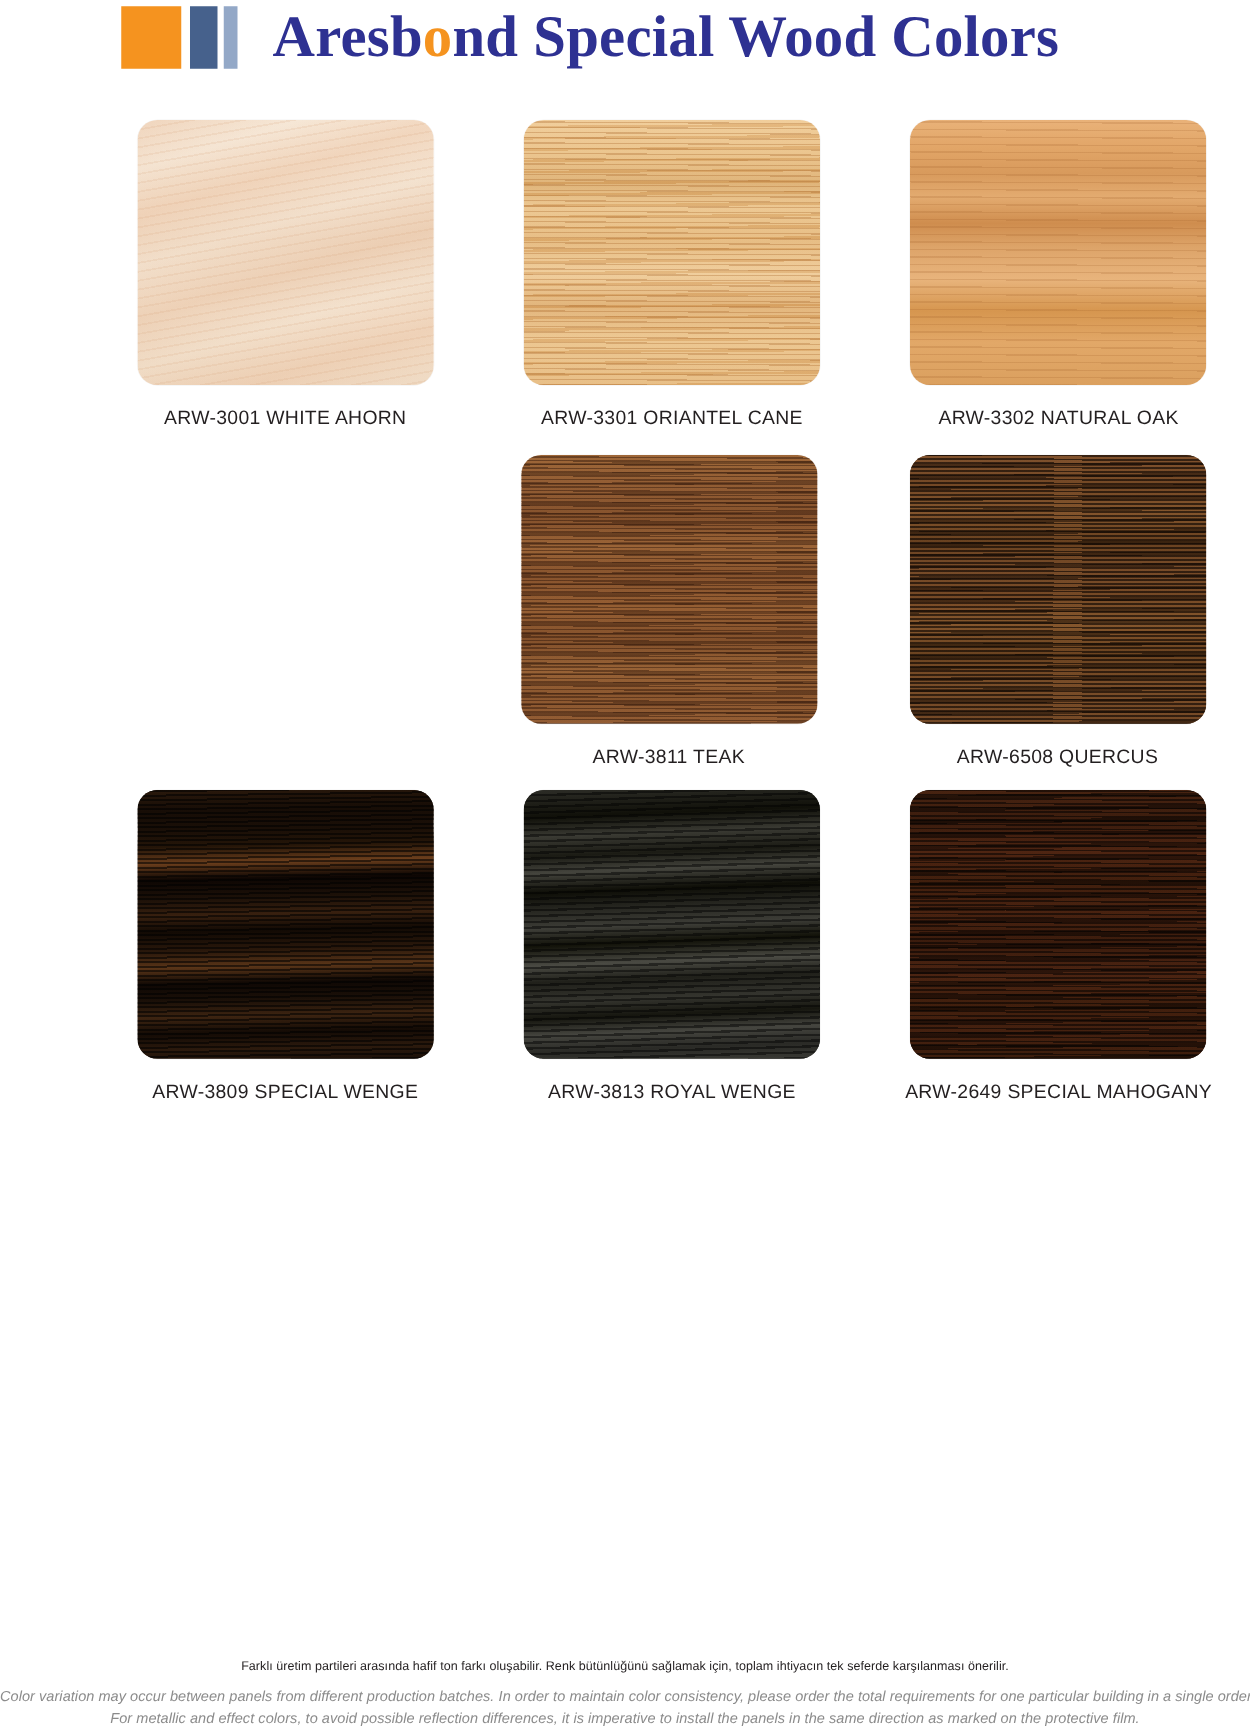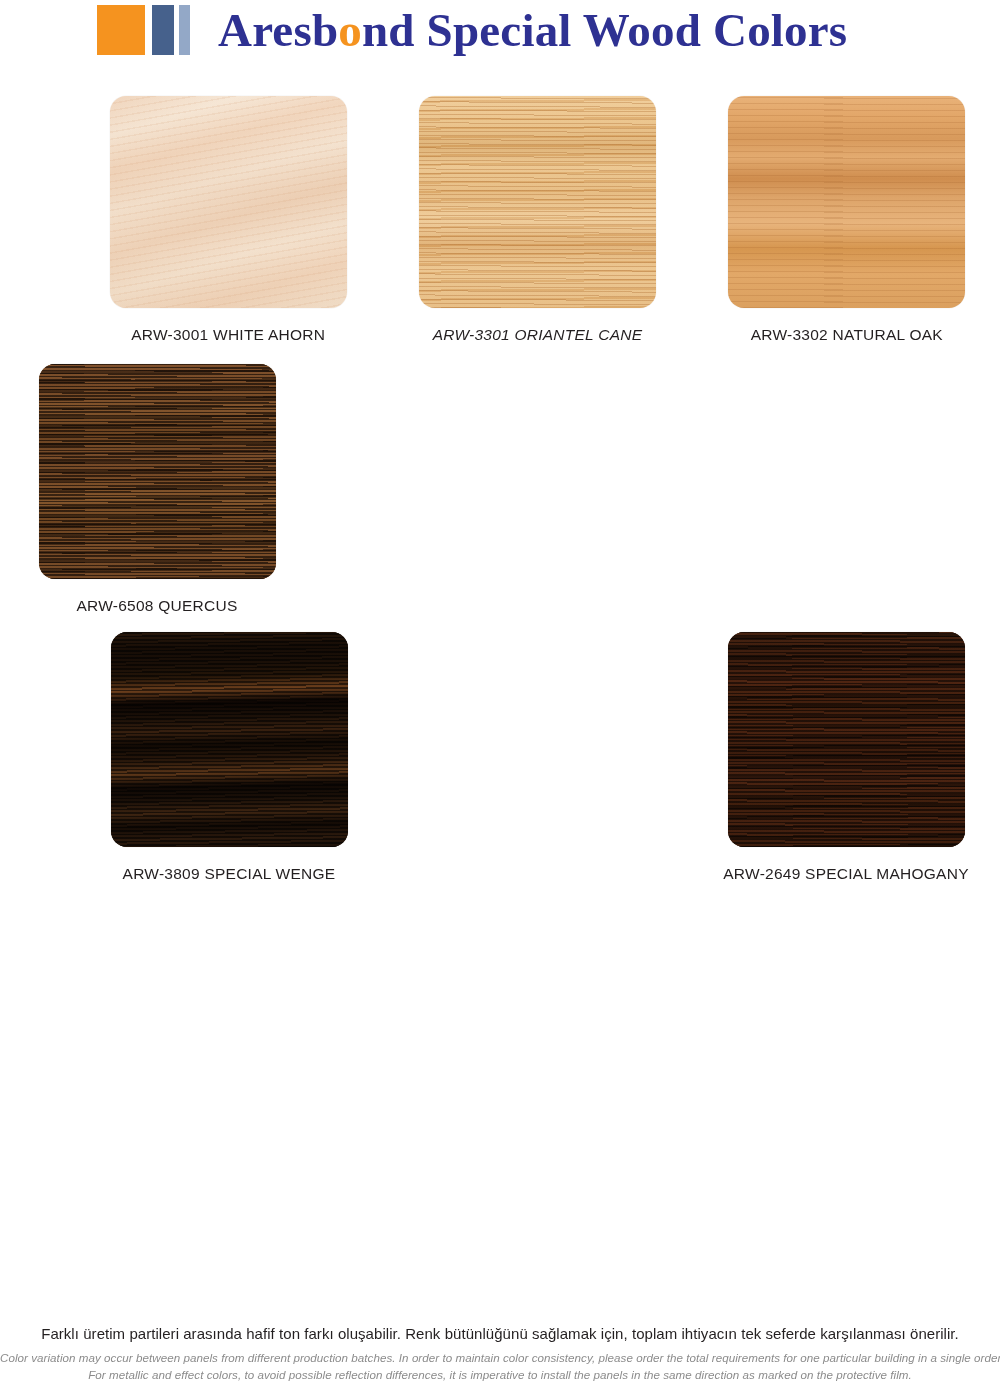"ARW-3001 WHITE AHORN" .swatch-row { justify-content: space-between -> flex-end }
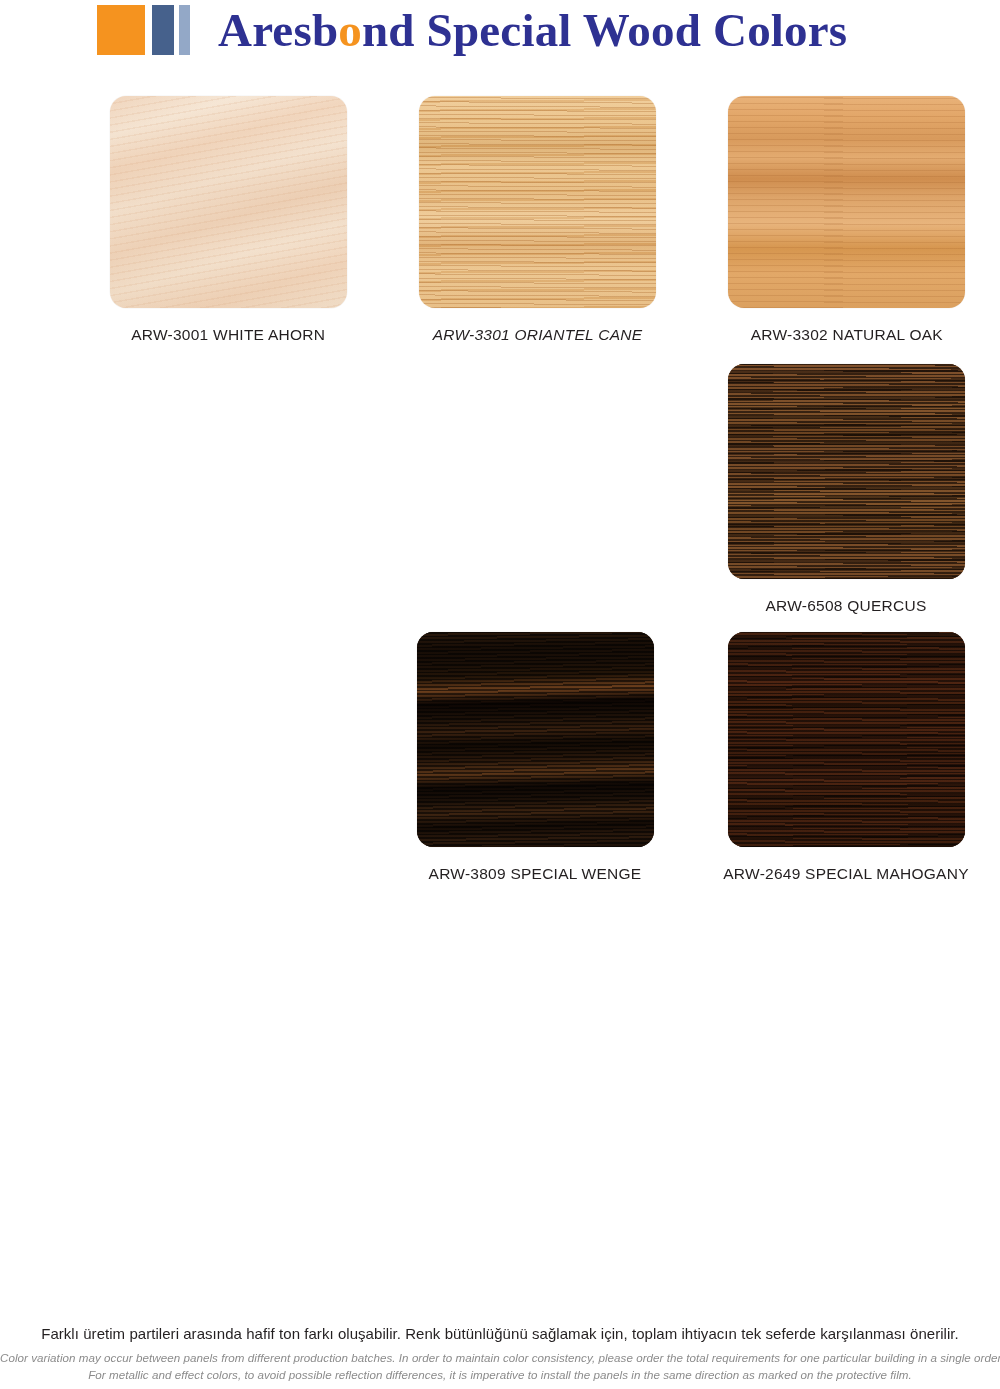"ARW-3301 ORIANTEL CANE" .swatch-cell.c1 { font-style: italic -> none }
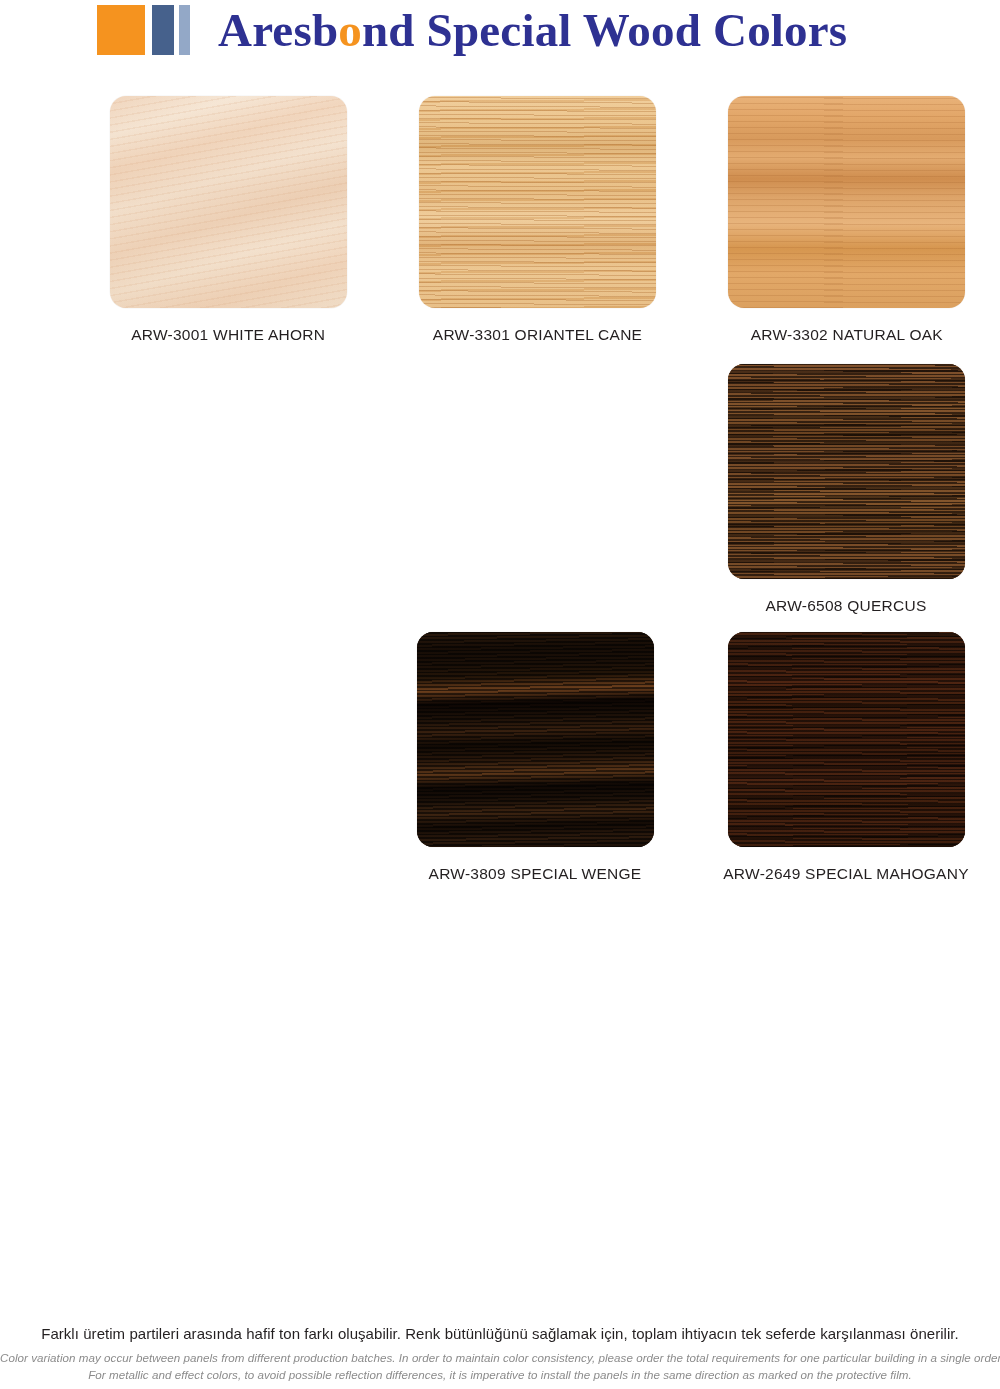"ARW-3811 TEAK" div.swatch-cell { html: none -> <div> <div> <div></div> </div> <div>ARW-3811 TEAK</div> </div> }
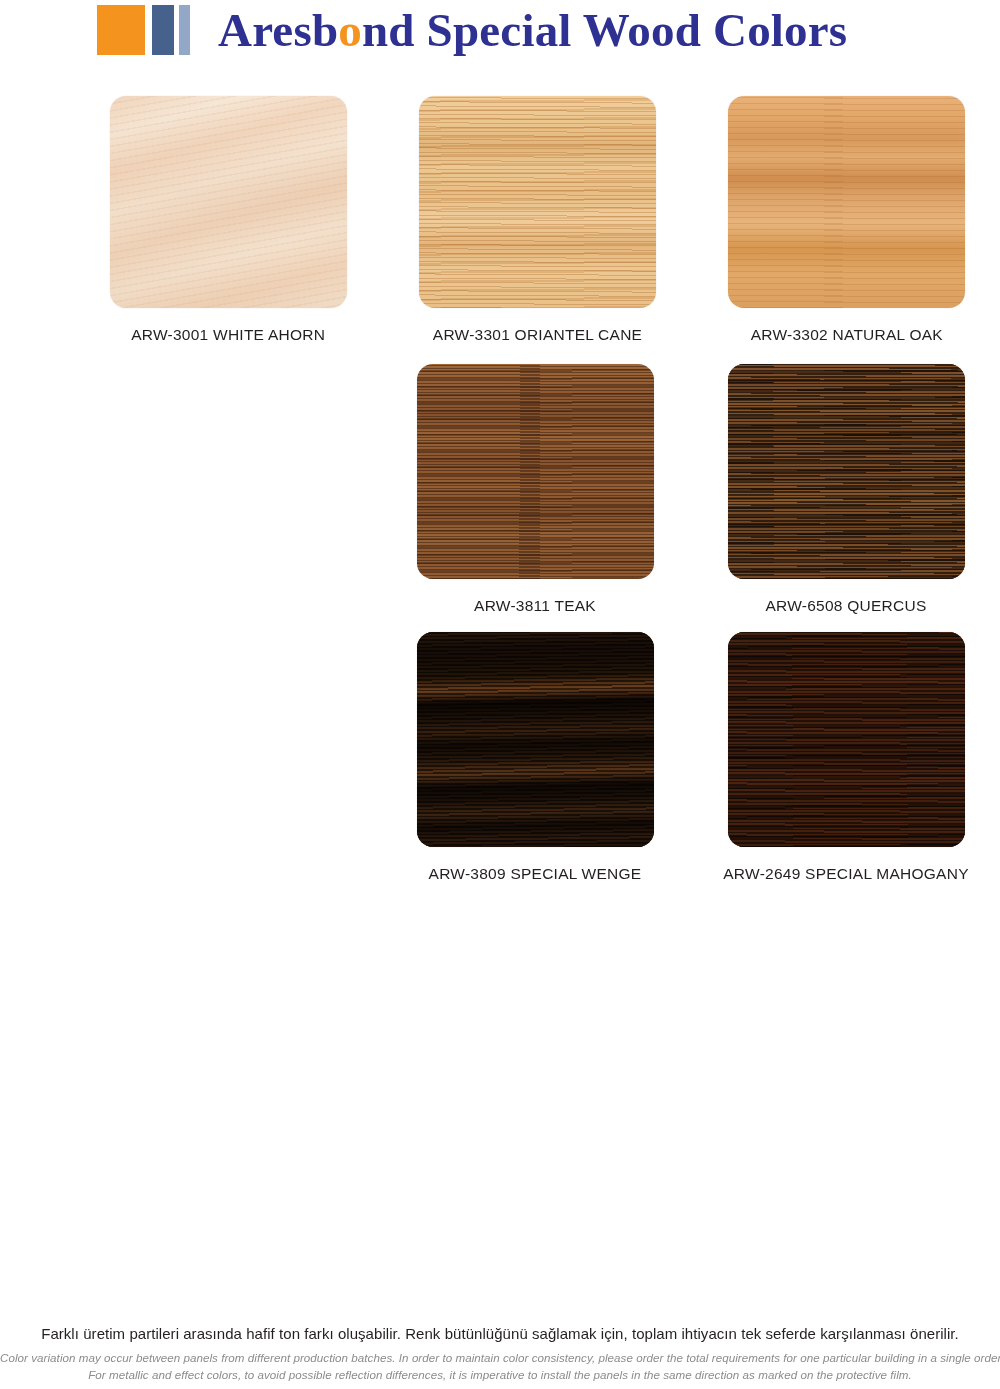"ARW-3813 ROYAL WENGE" div.swatch-cell { html: none -> <div> <div> <div></div> </div> <div>ARW-3813 ROYAL WENGE</div> </div> }
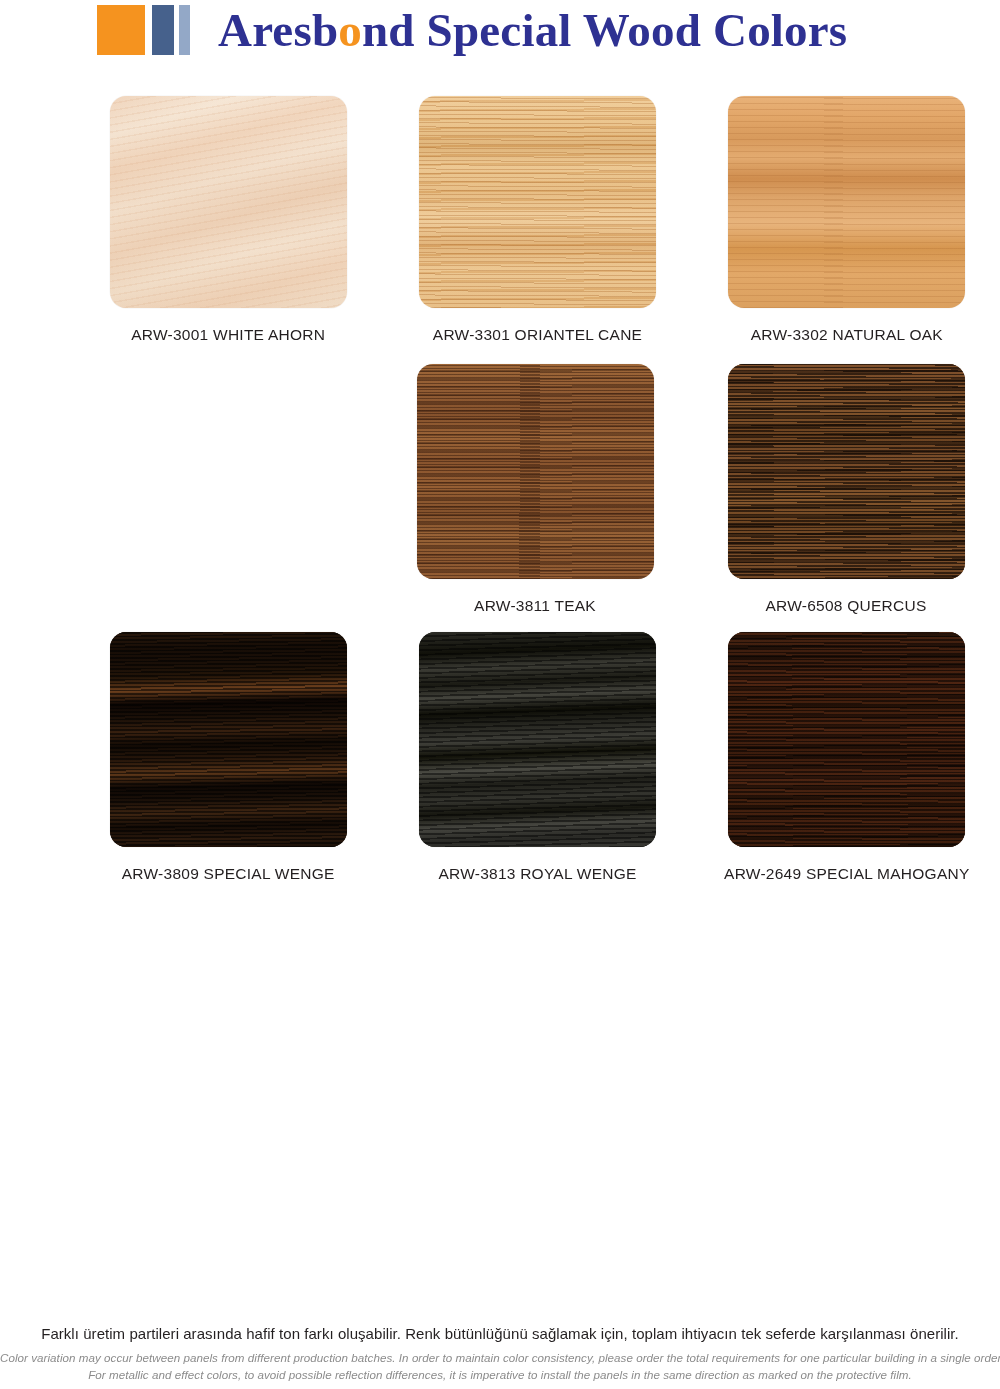"Farklı üretim partileri arasında hafif" .footer-tr { font-size: 15px -> 10px }
